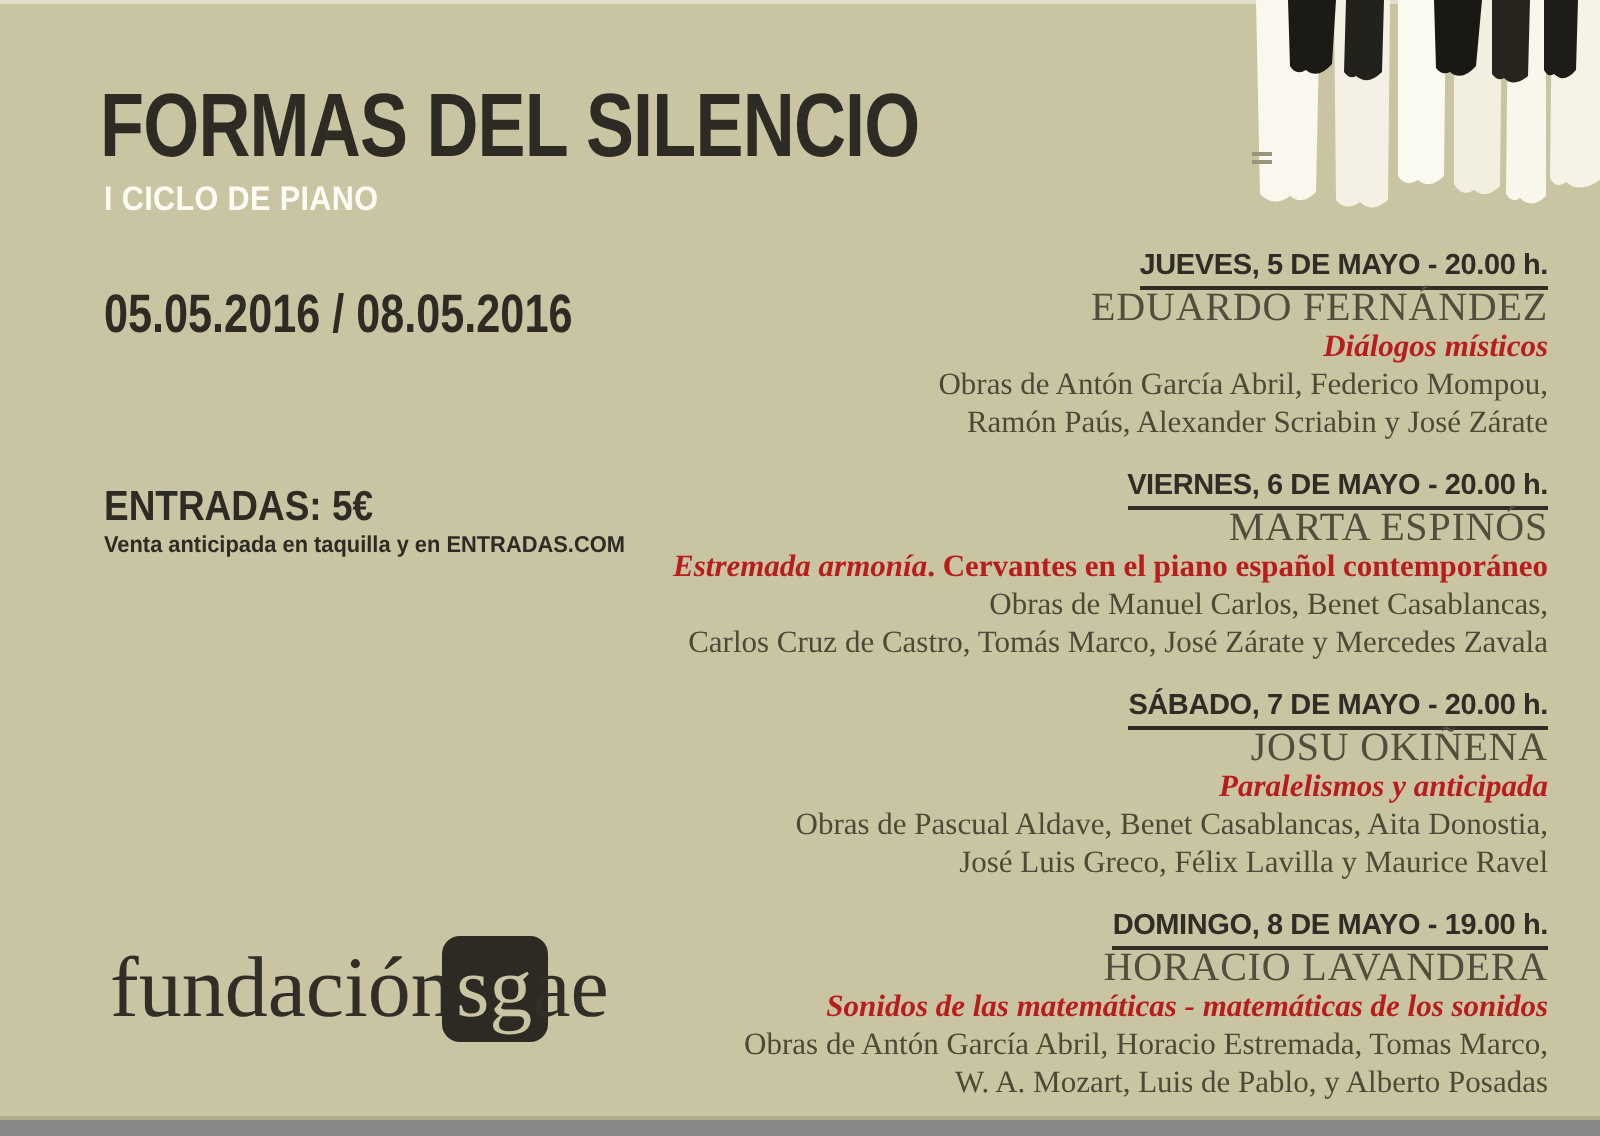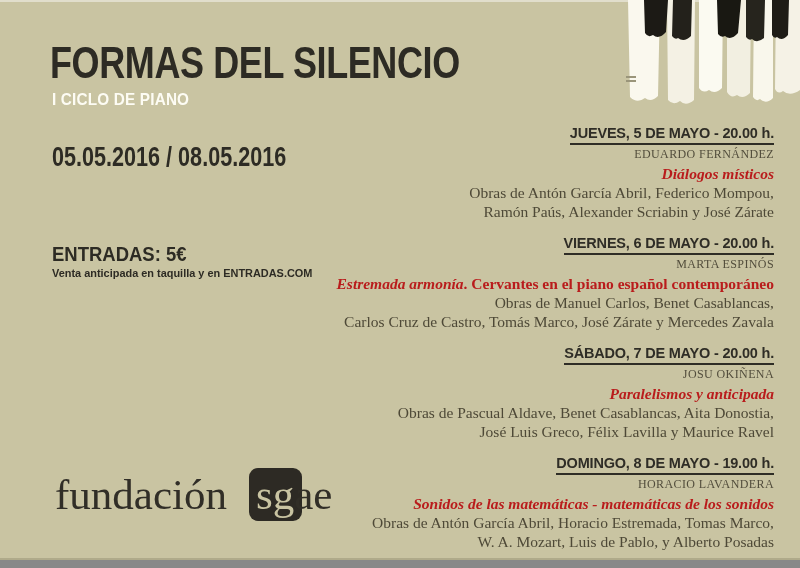"EDUARDO FERNÁNDEZ" .c-artist { font-size: 12px -> 20px }
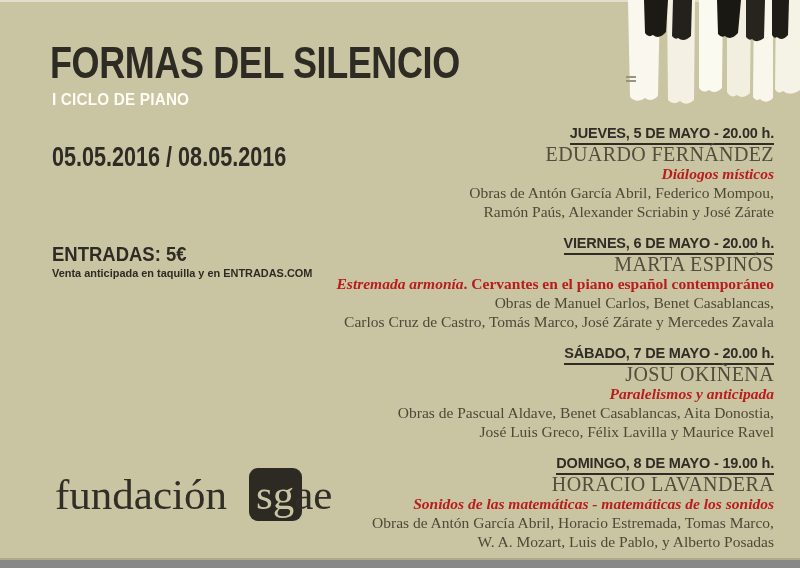"sgae" .sgae { margin-left: 29px -> 1px }
